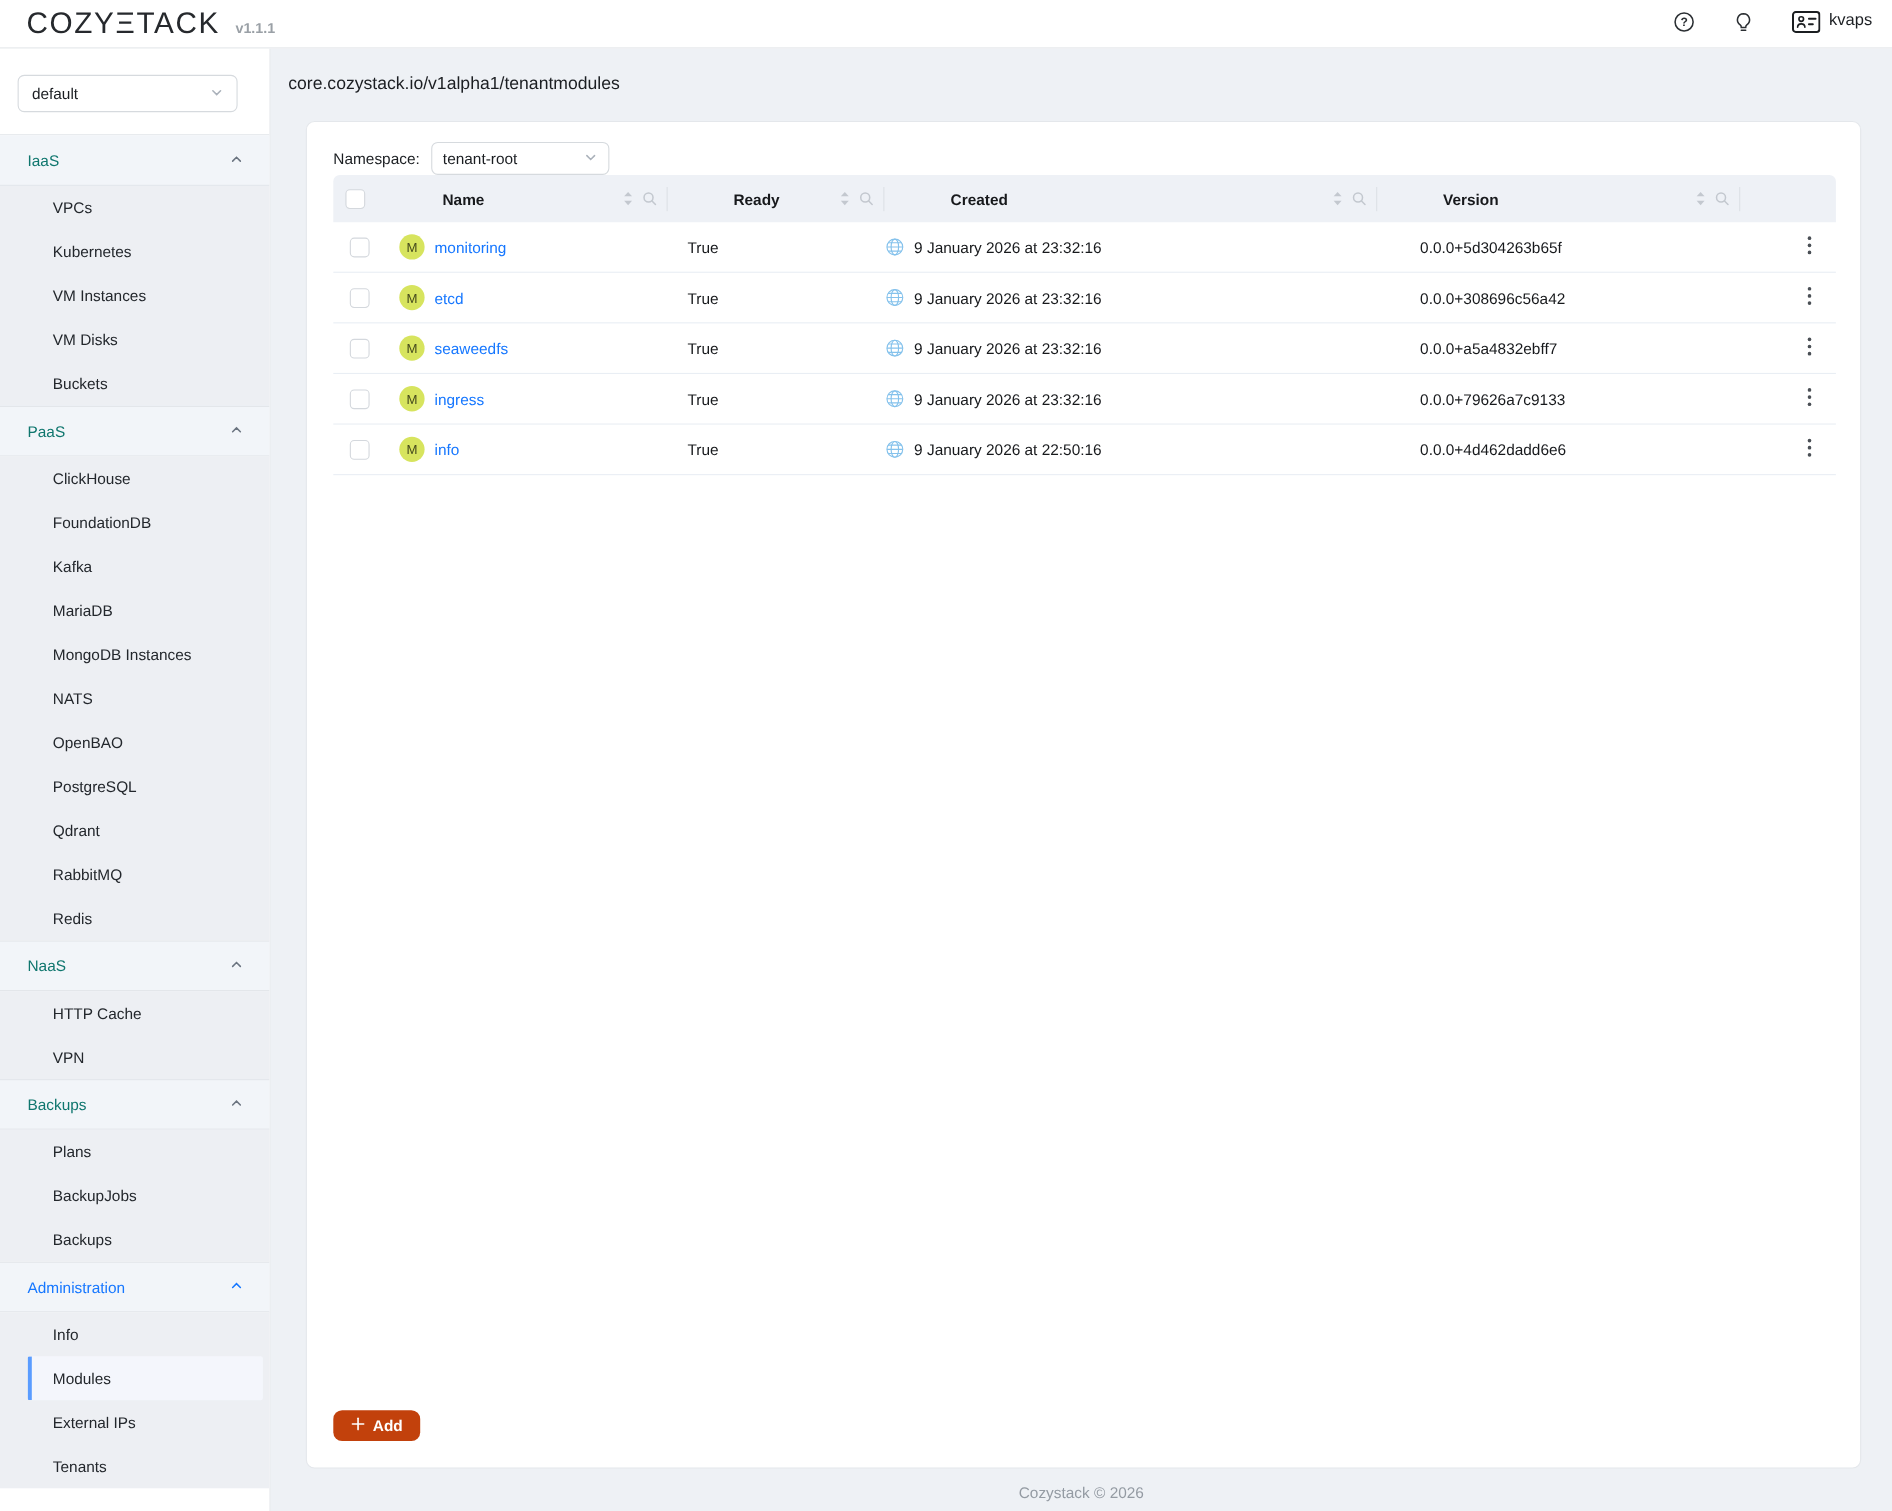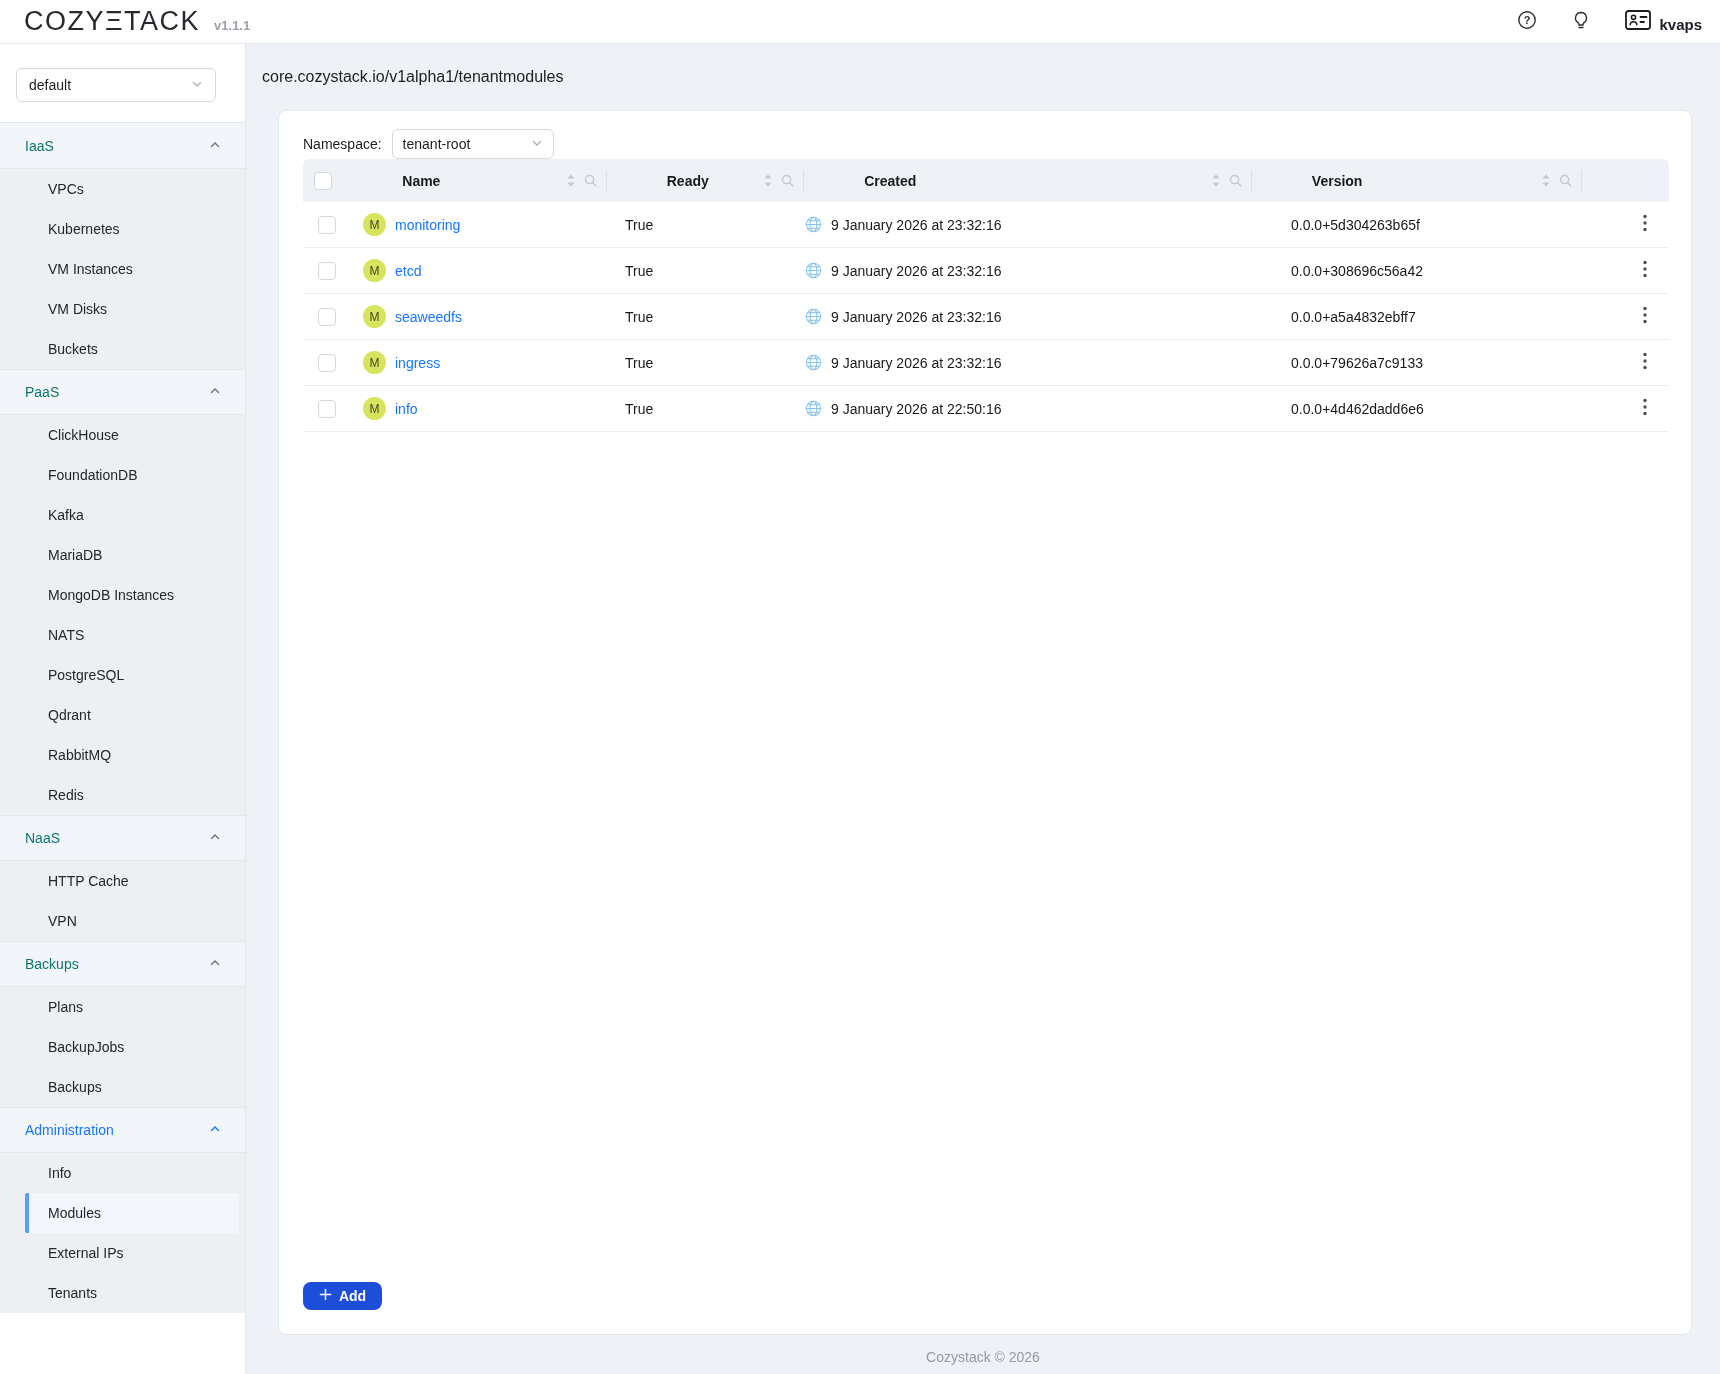"kvaps" .user-chip { align-items: flex-end -> flex-start; font-weight: bold -> none }
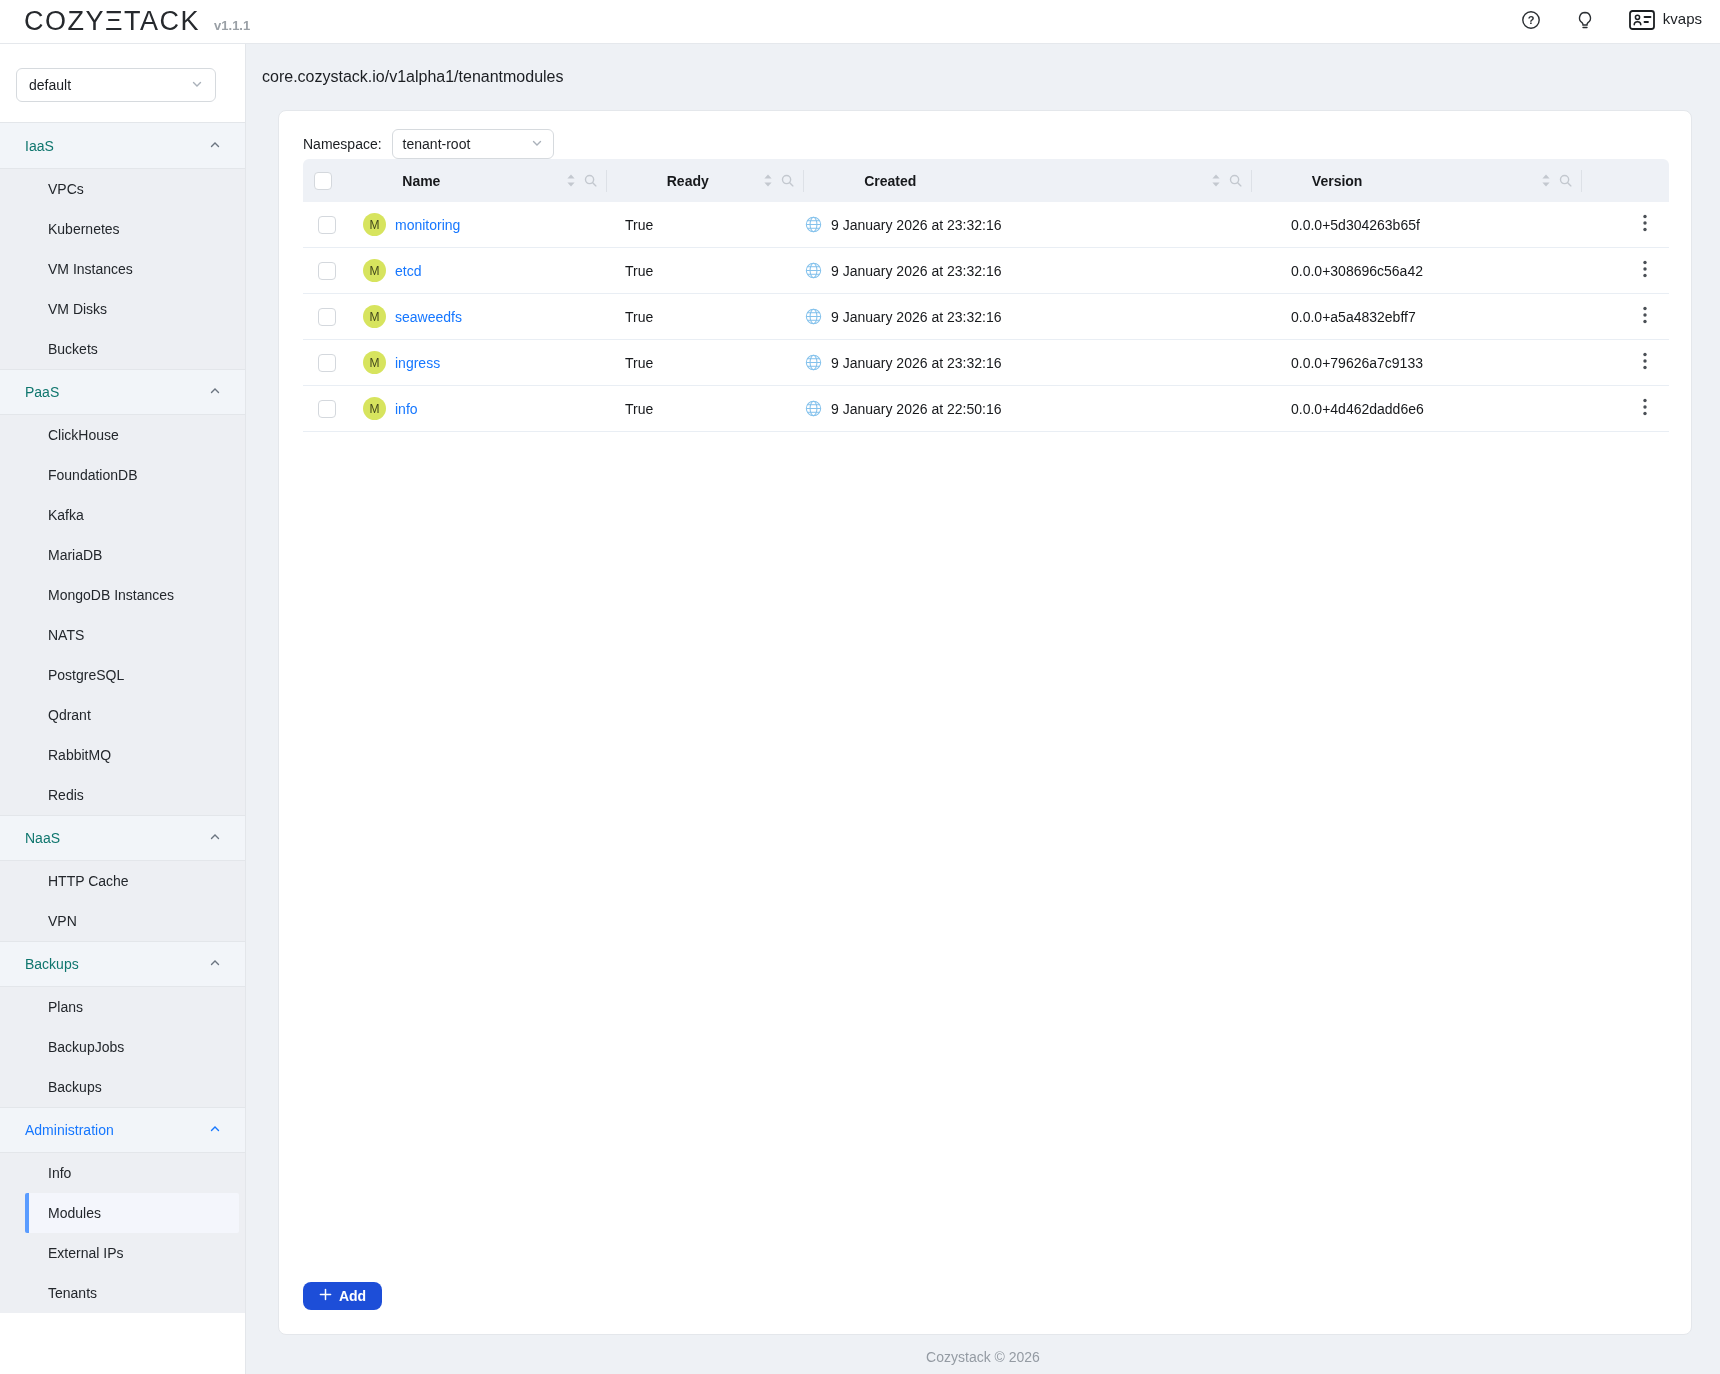"OpenBAO" div.item { html: none -> <div> <span>OpenBAO</span> </div> }
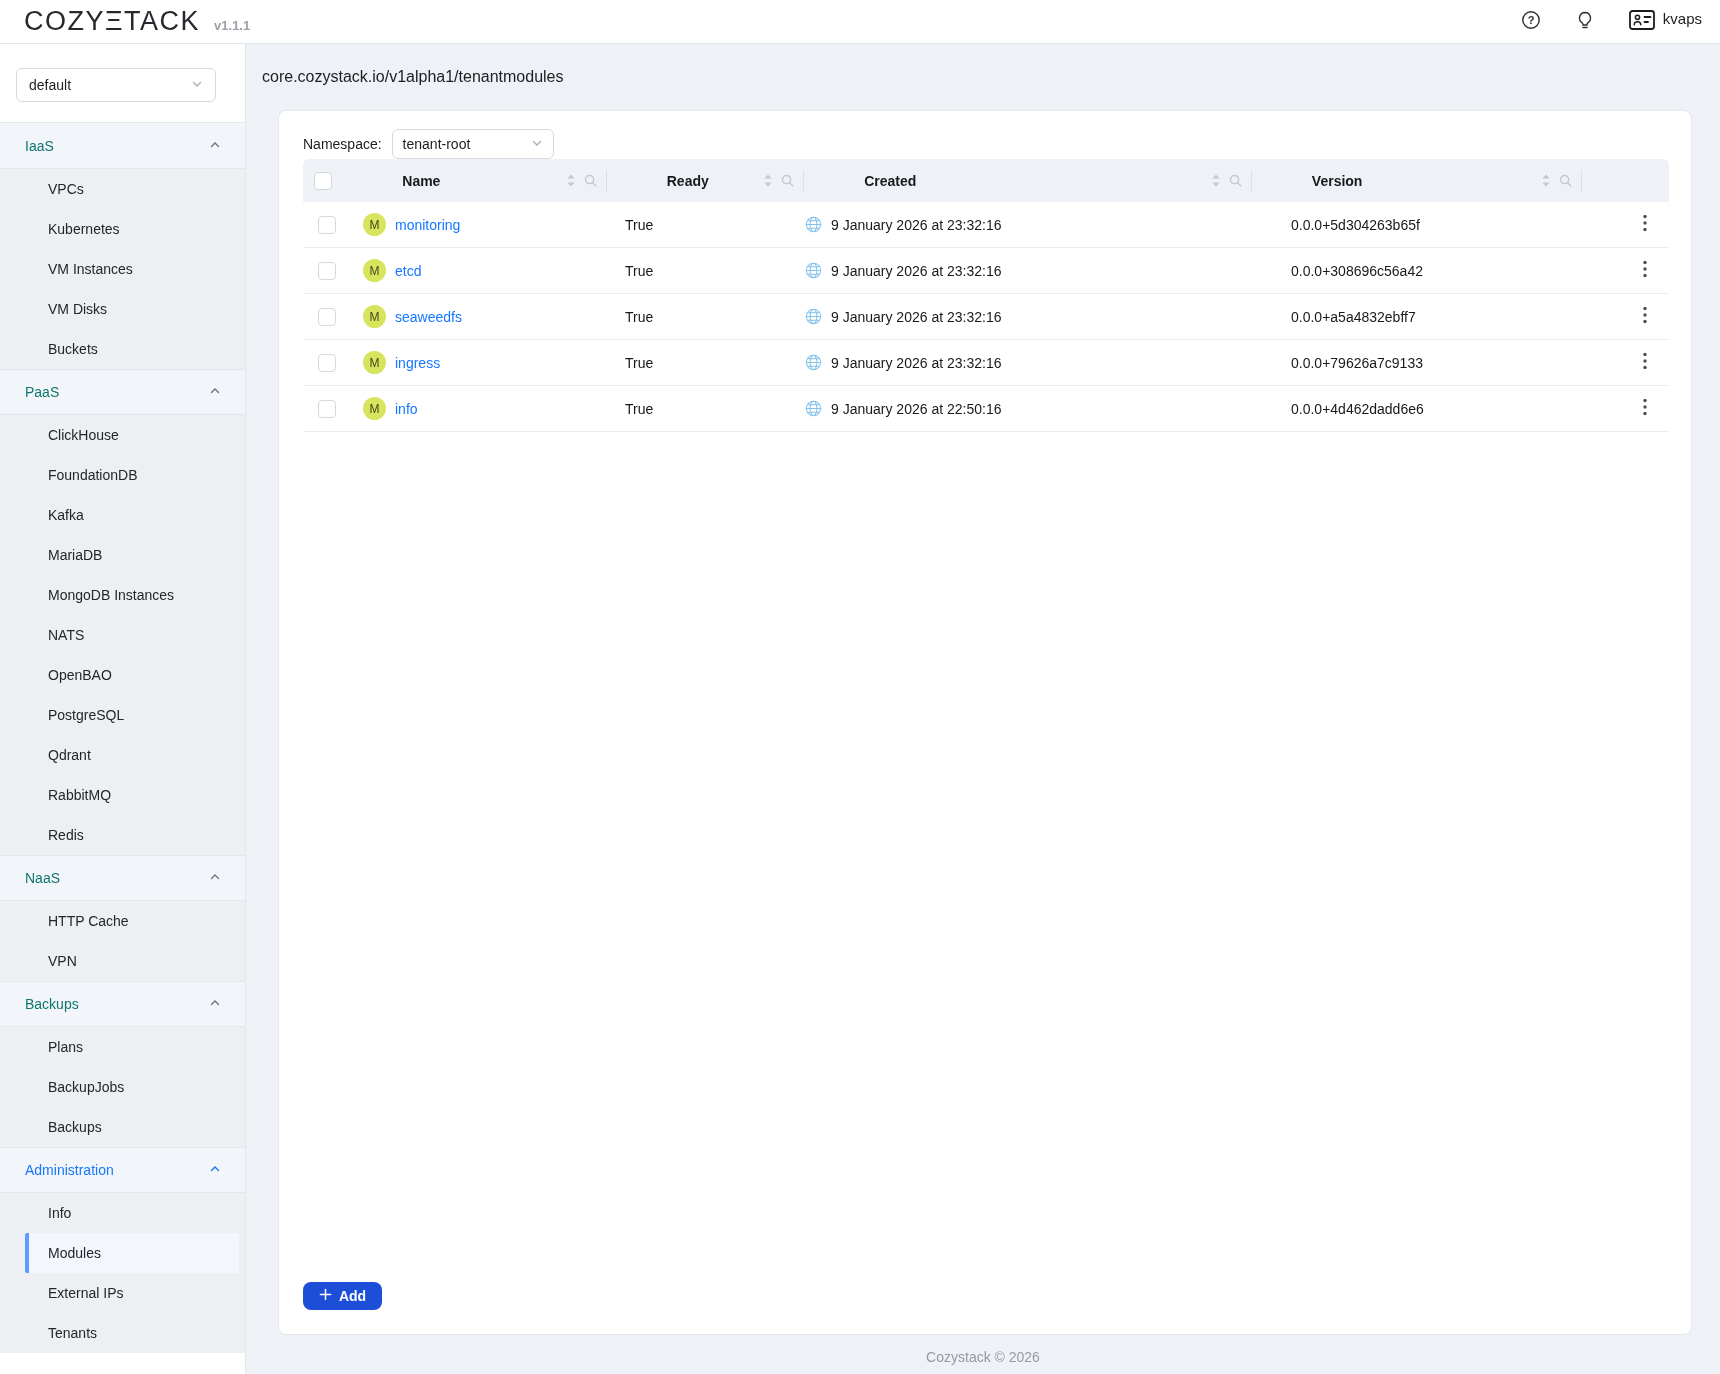"Add" .add-btn { background: #1d4ed8 -> #c2410c }
